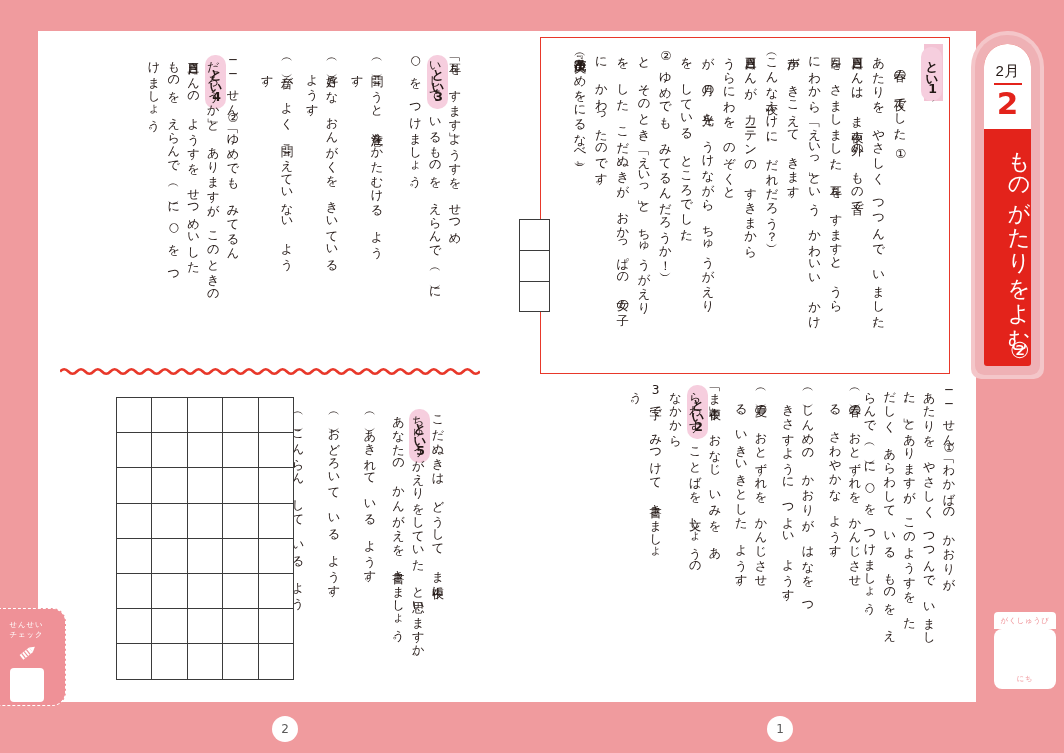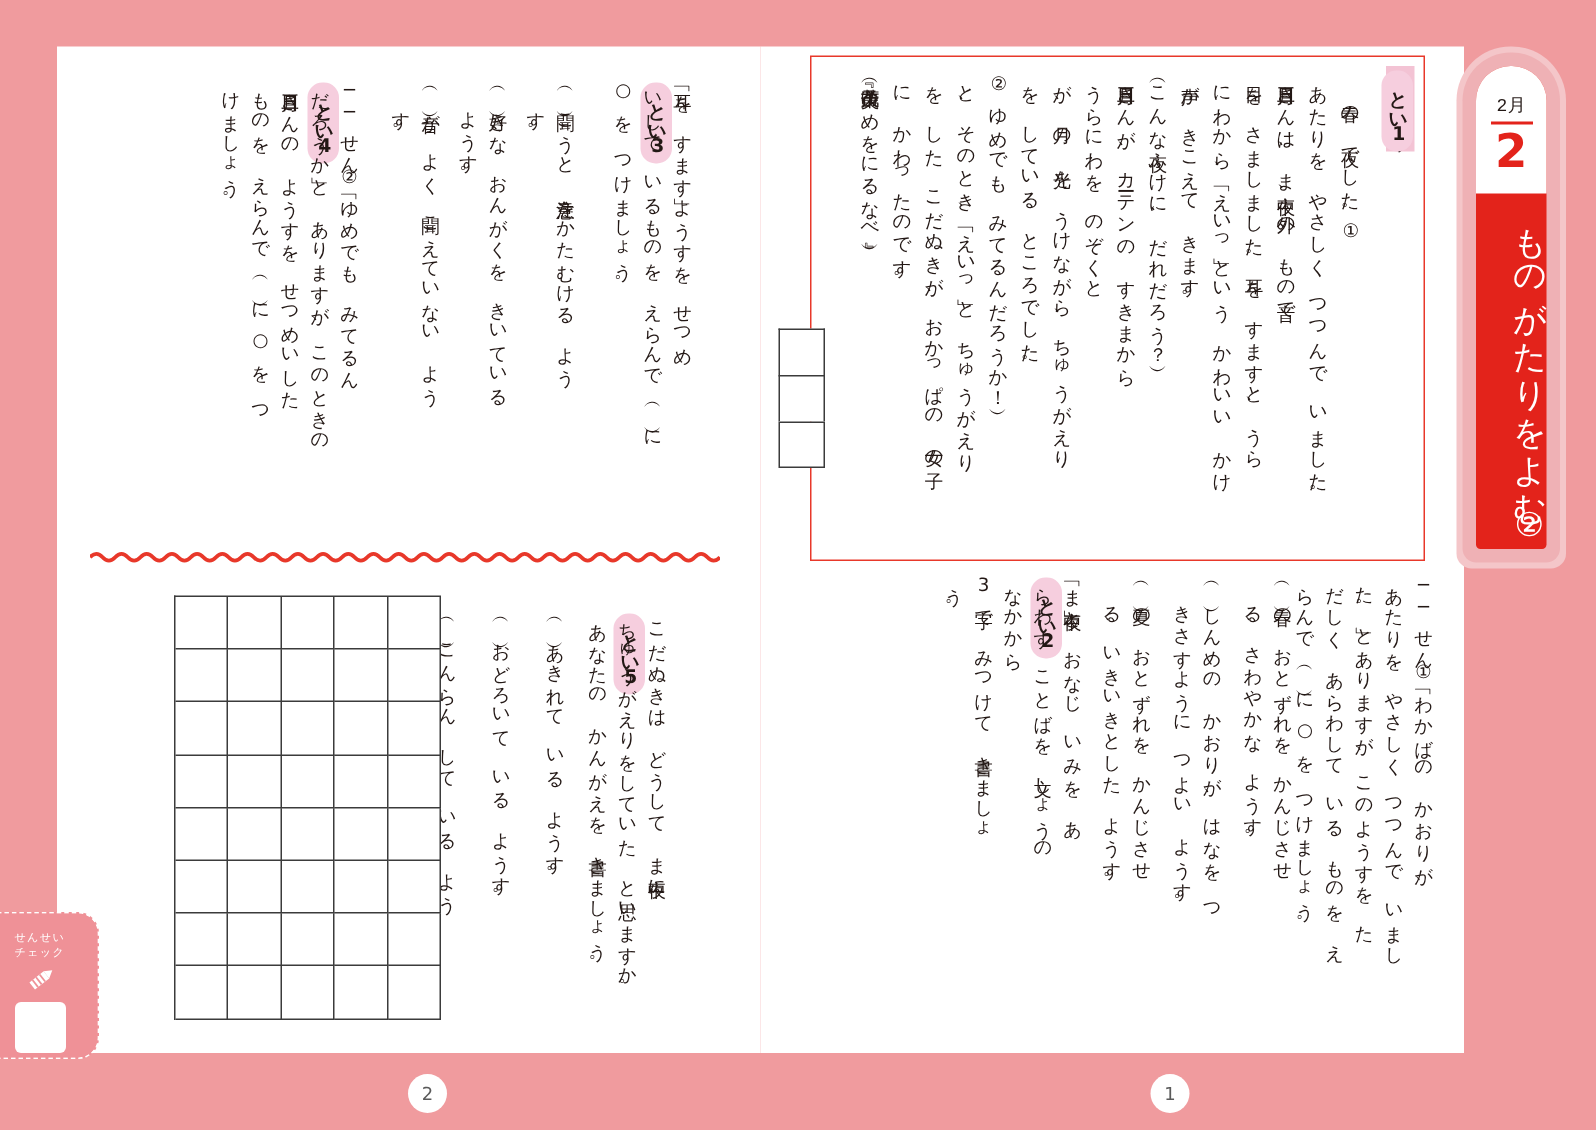"2月" #chapter-month { font-family: Liberation Mono, monospace -> Liberation Sans, sans-serif; font-size: 12px -> 15px }
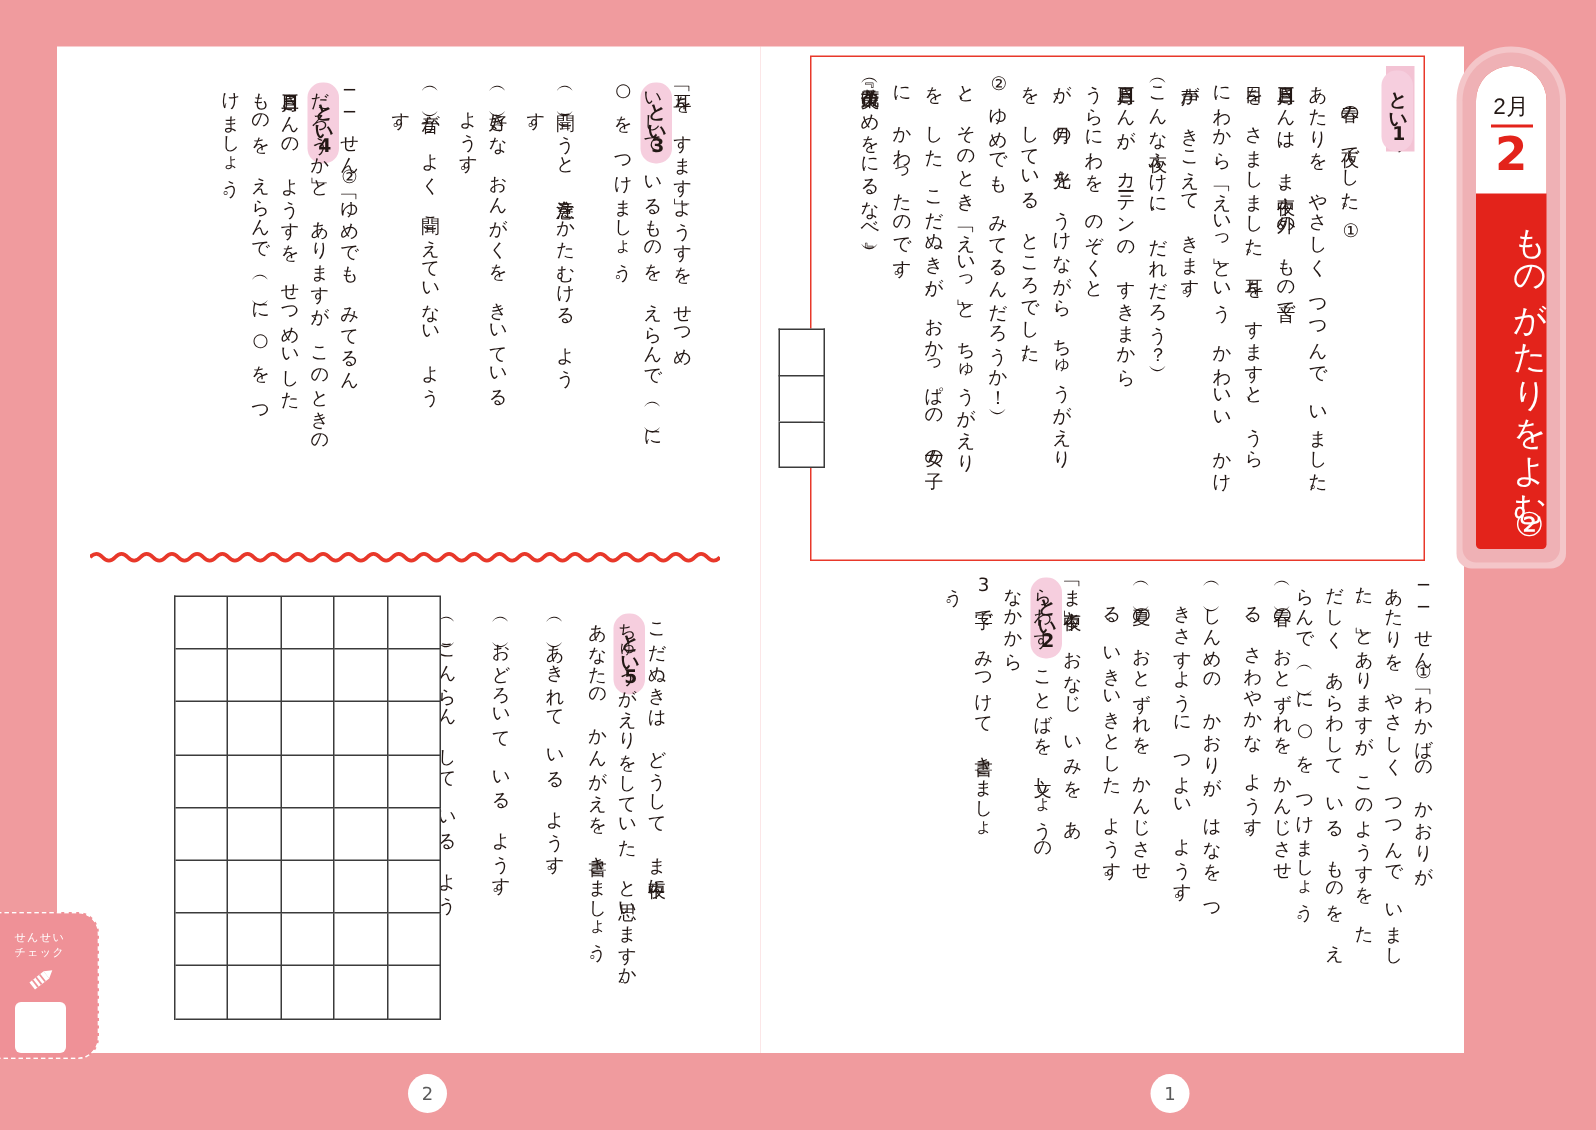"がくしゅうび" div { html: none -> <div> <div>がくしゅうび</div> <div> <div>にち</div> </div> </div> }
